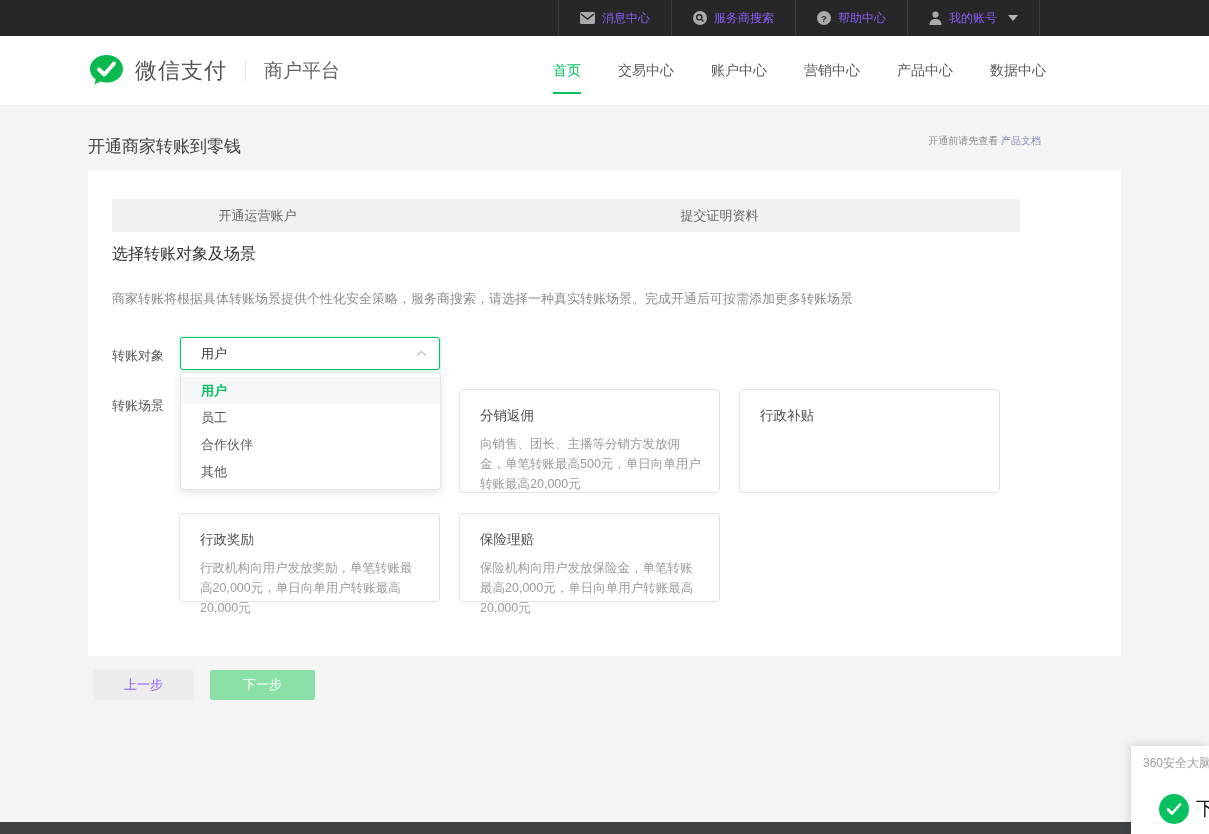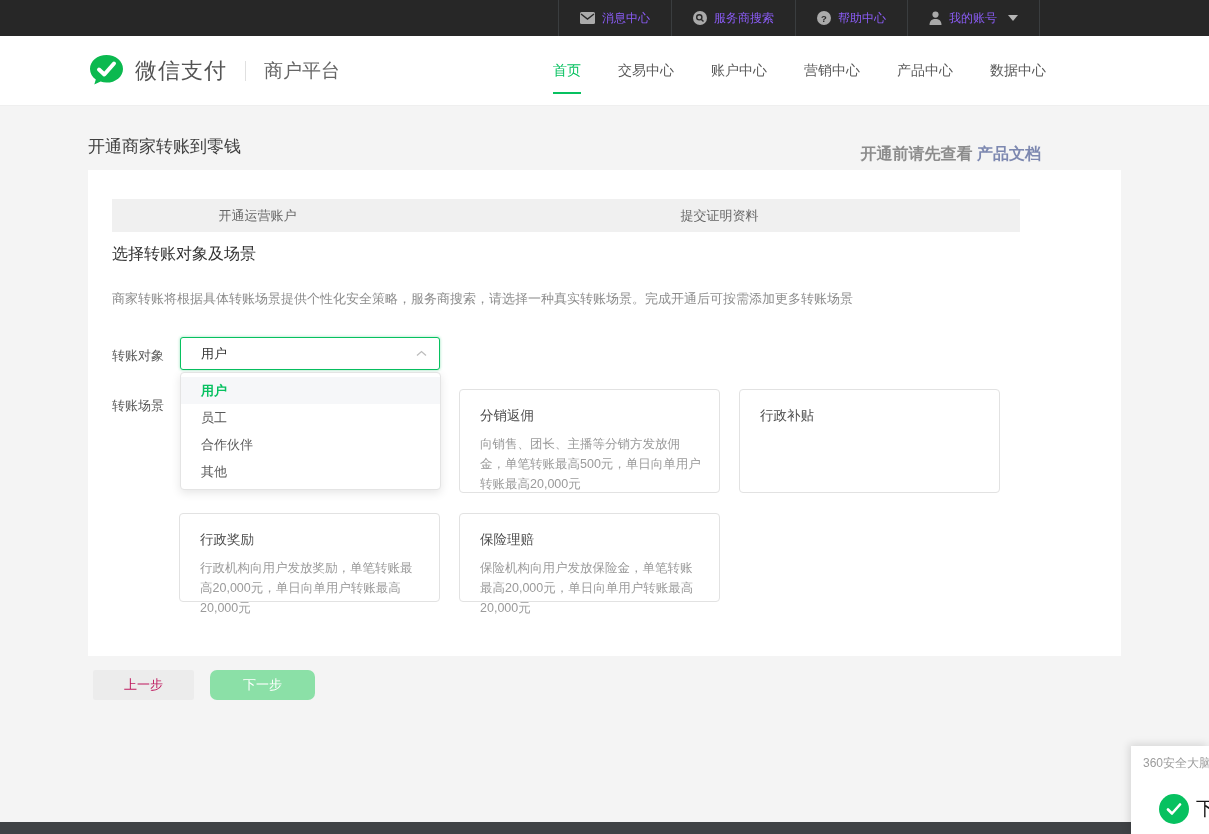"开通前请先查看 产品文档" .doc-row { font-size: 16px -> 10px; font-weight: bold -> none; top: 144px -> 134px }
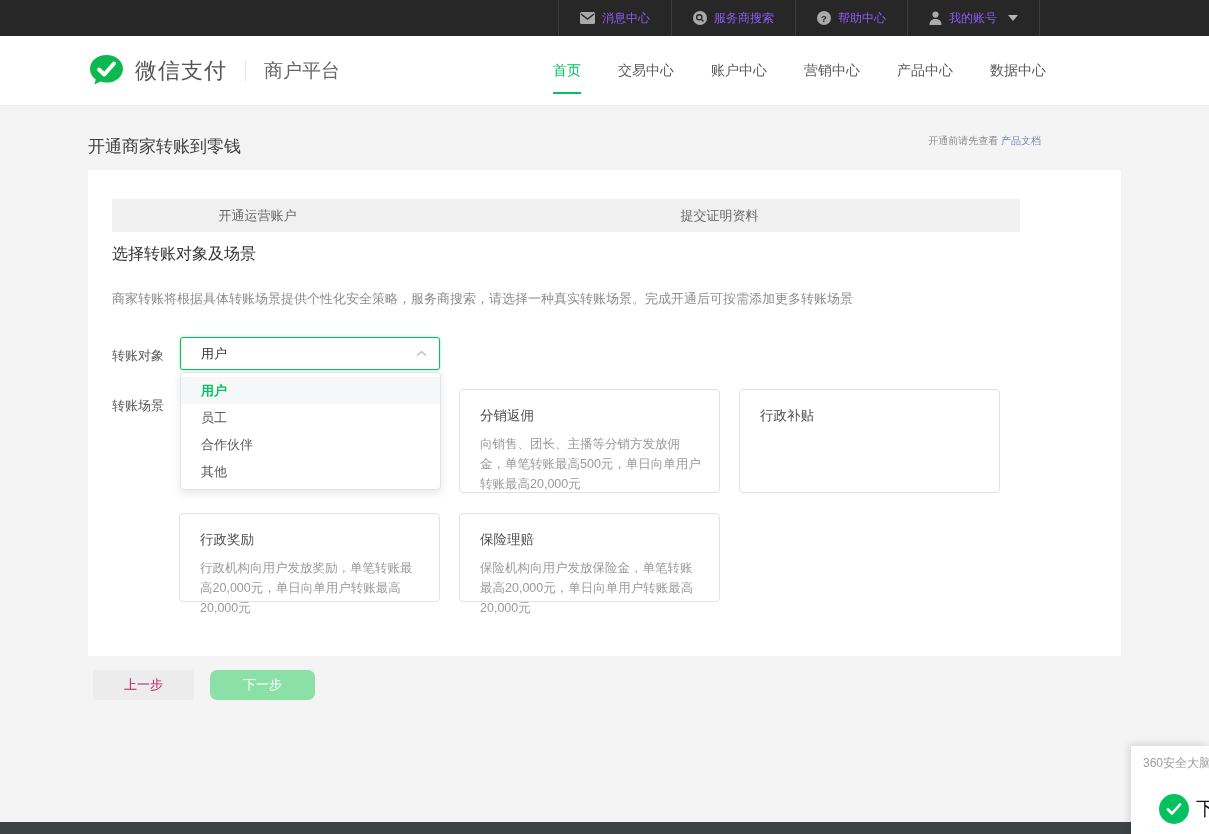"上一步" .btn-prev { color: #be185d -> #8b5cf6 }
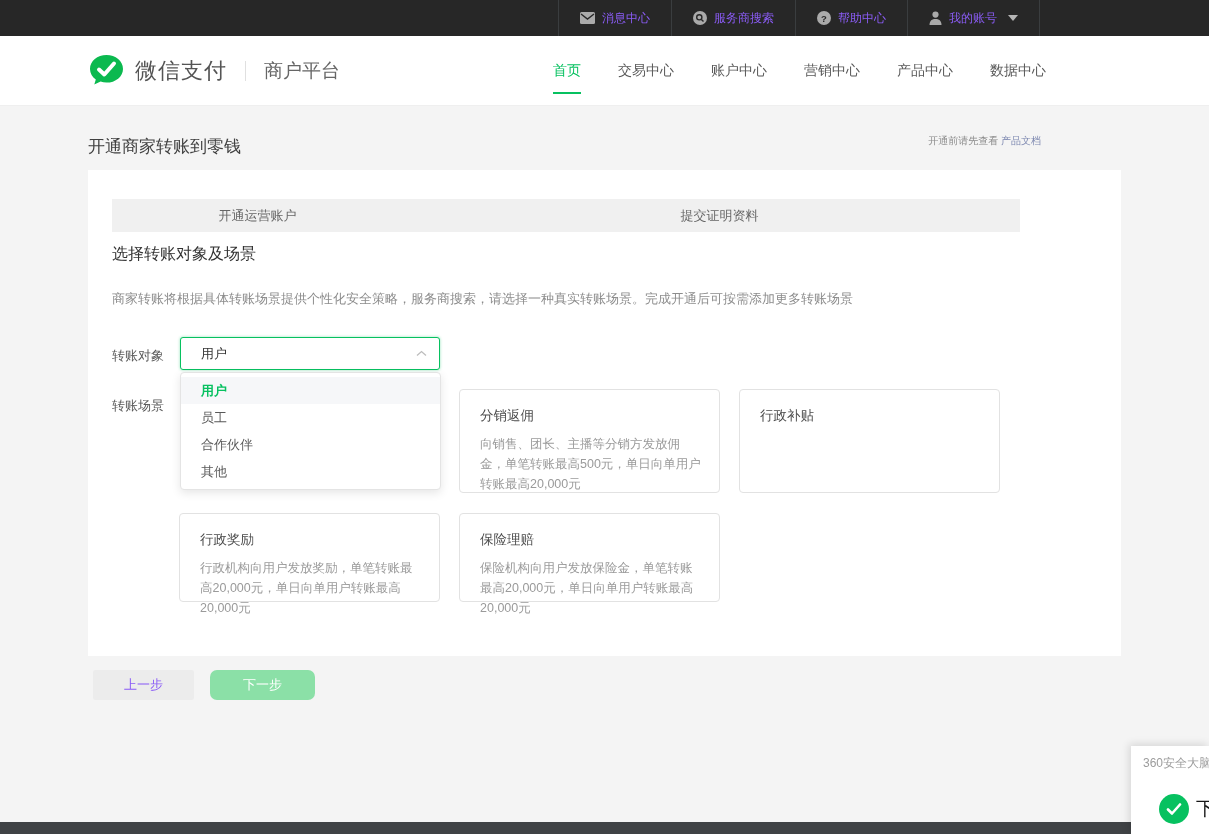"下一步" .btn-next { border-radius: 7px -> none }
